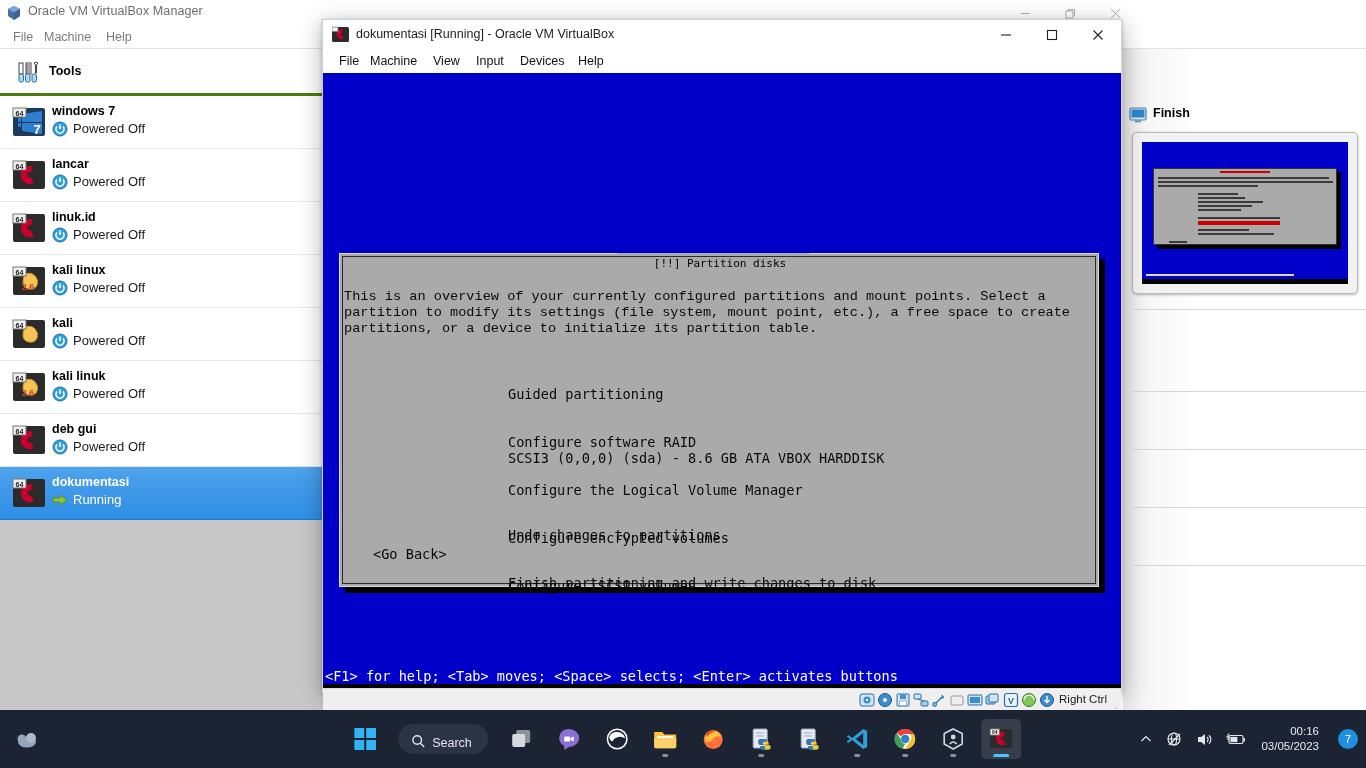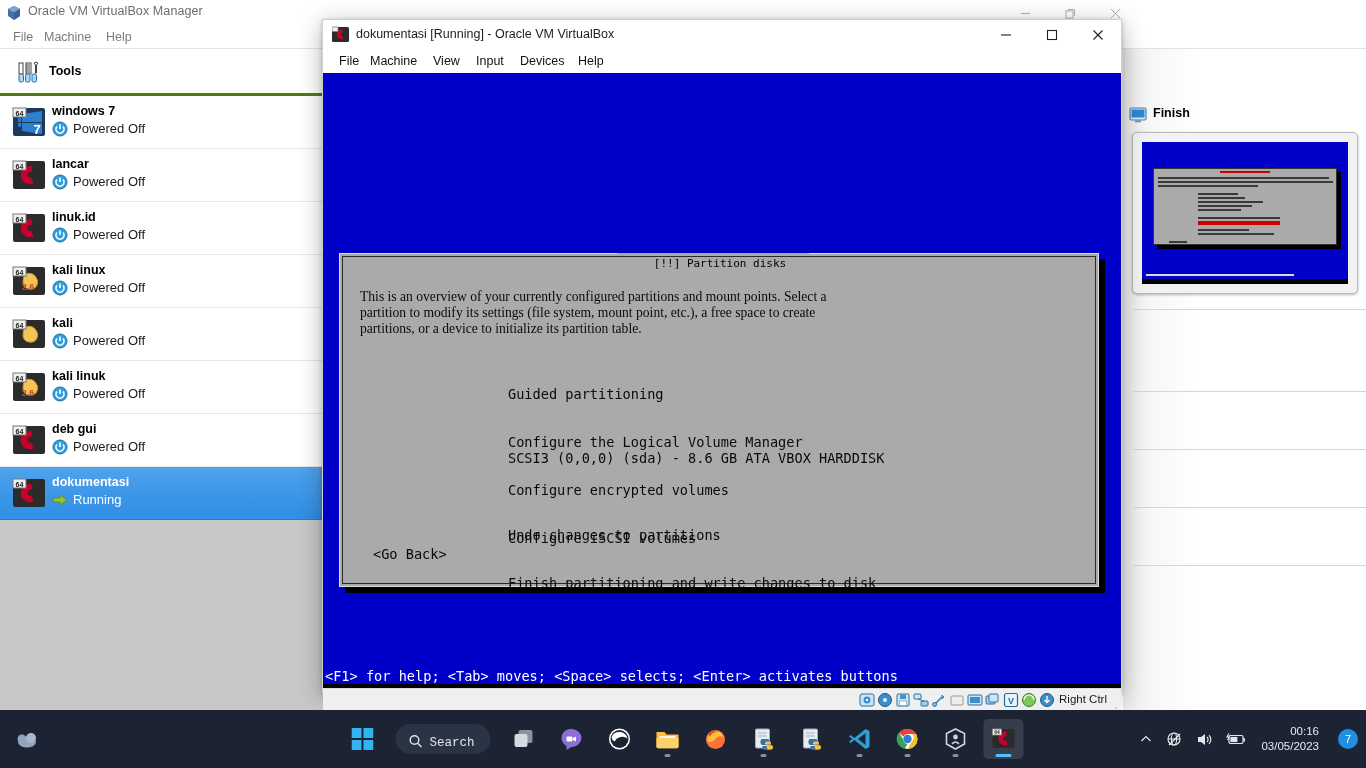"This is an overview of" .inst-body { font-family: Liberation Serif, serif -> Liberation Mono, monospace; left: 20px -> 4px }
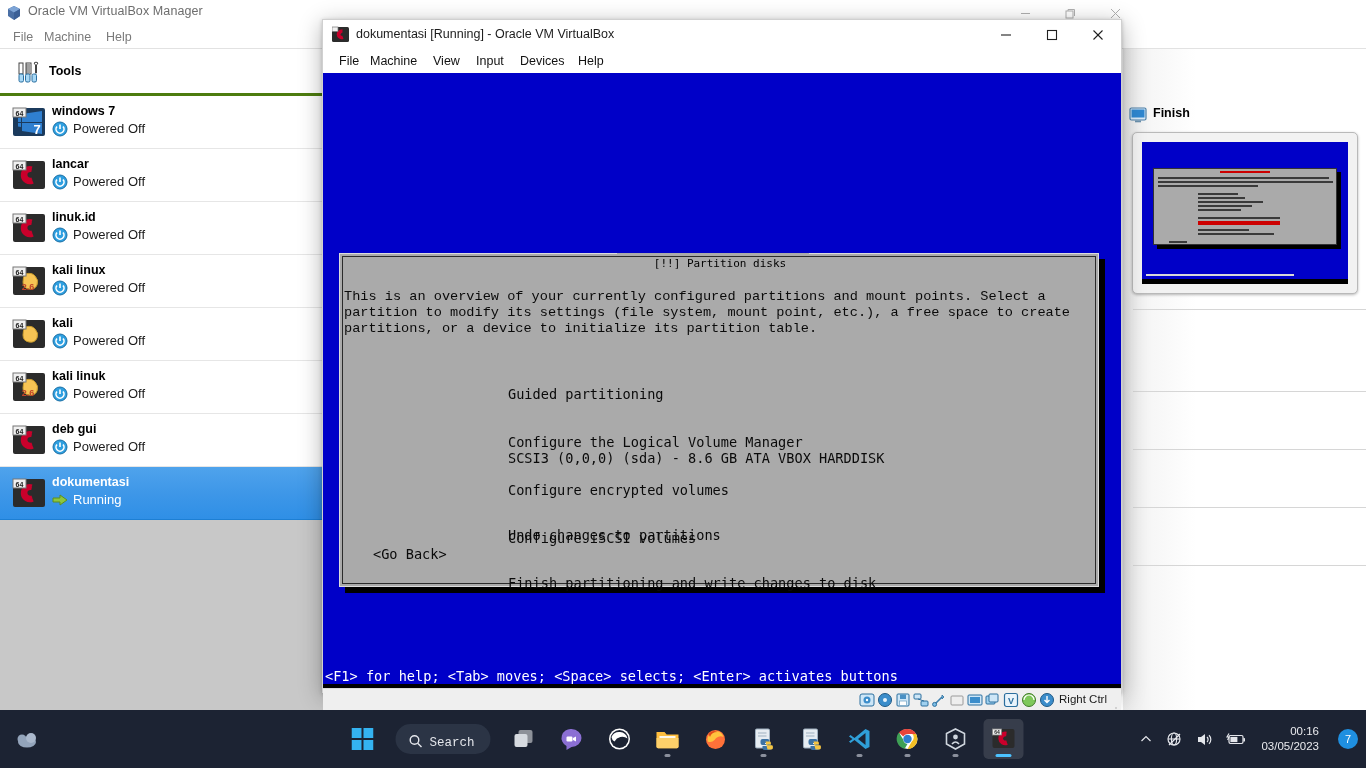"Configure software RAID" div { html: none -> <div>Configure software RAID</div> }
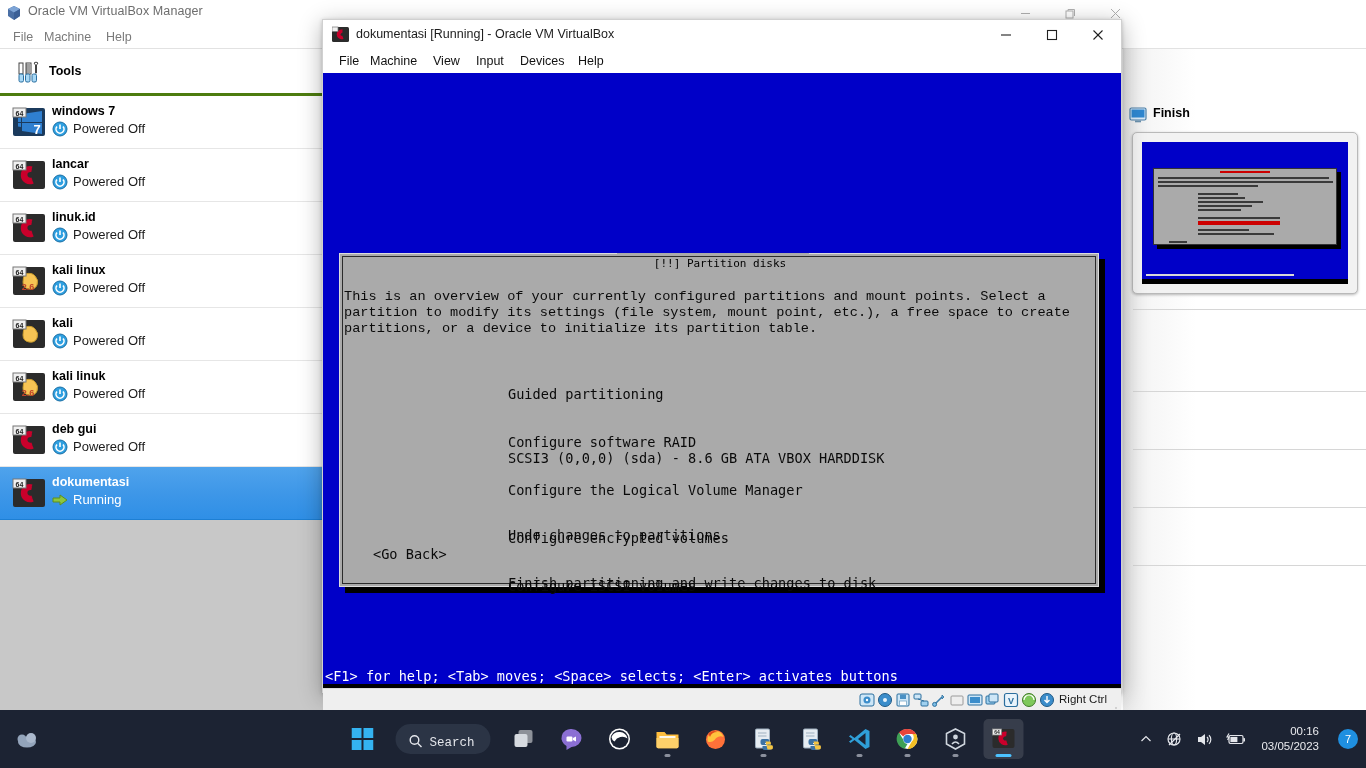"Search" .tb-search { font-family: Liberation Mono, monospace -> none }
